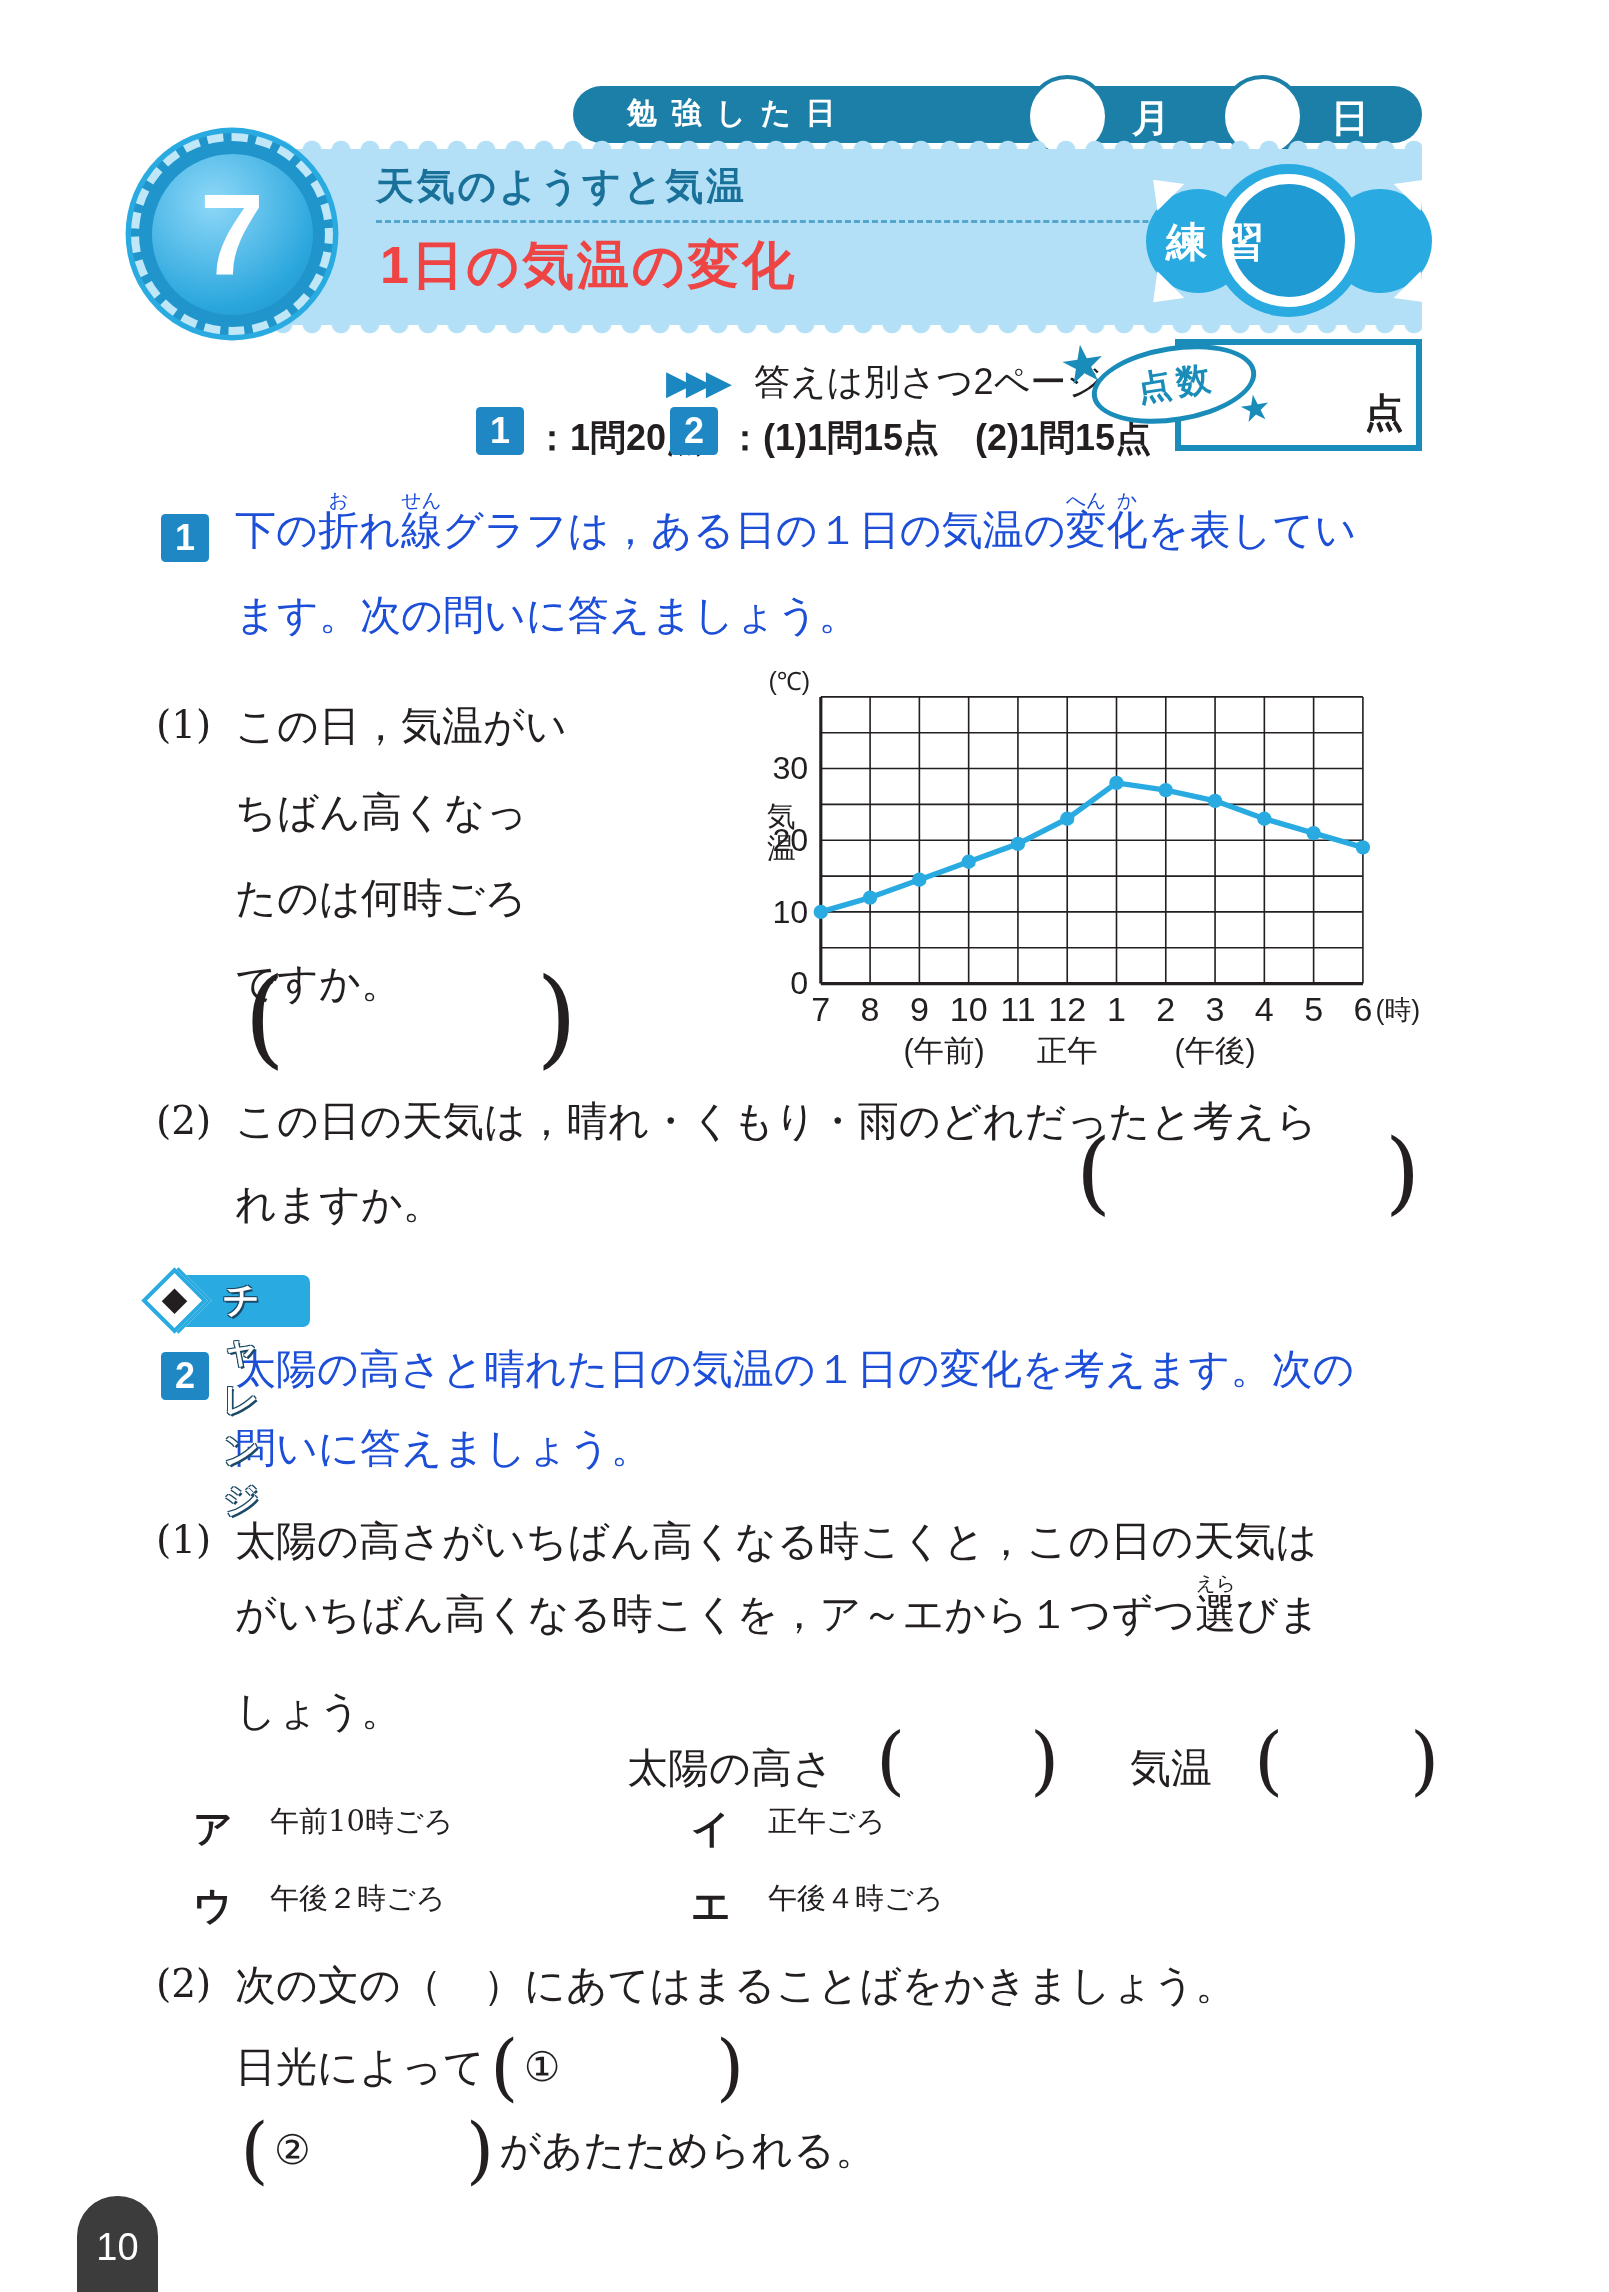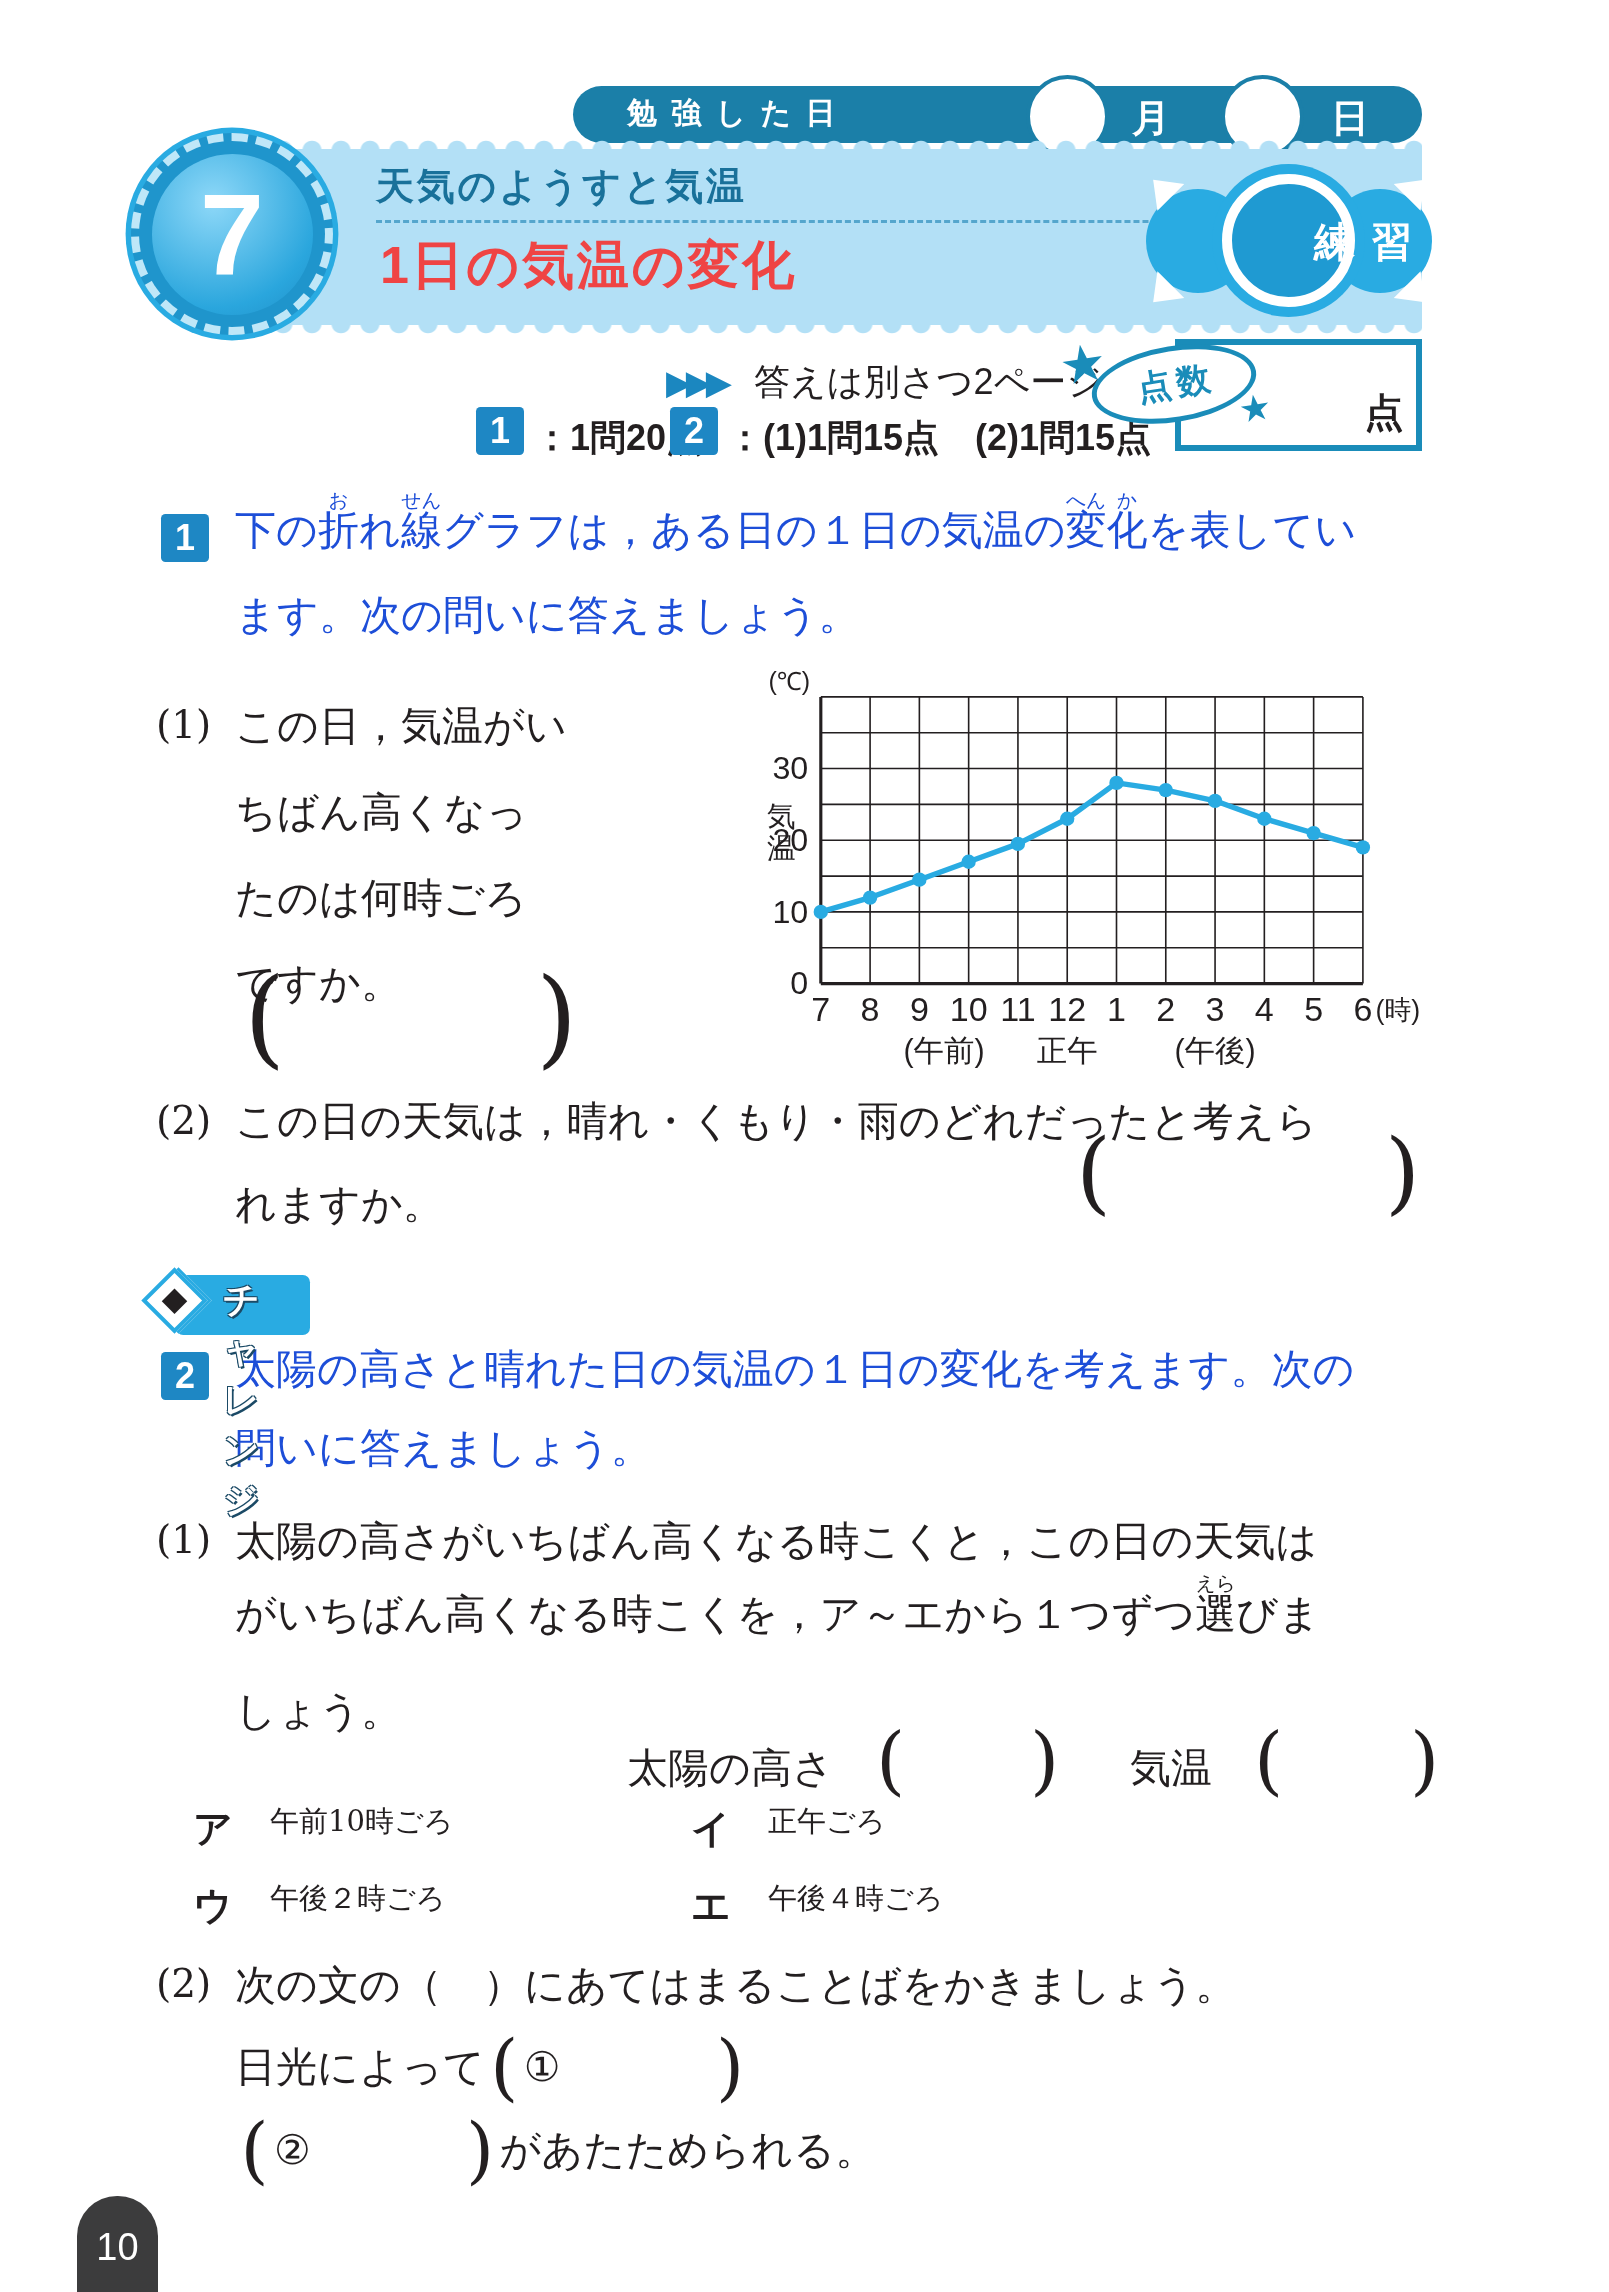"練習" .pb-label { text-align: right -> left }
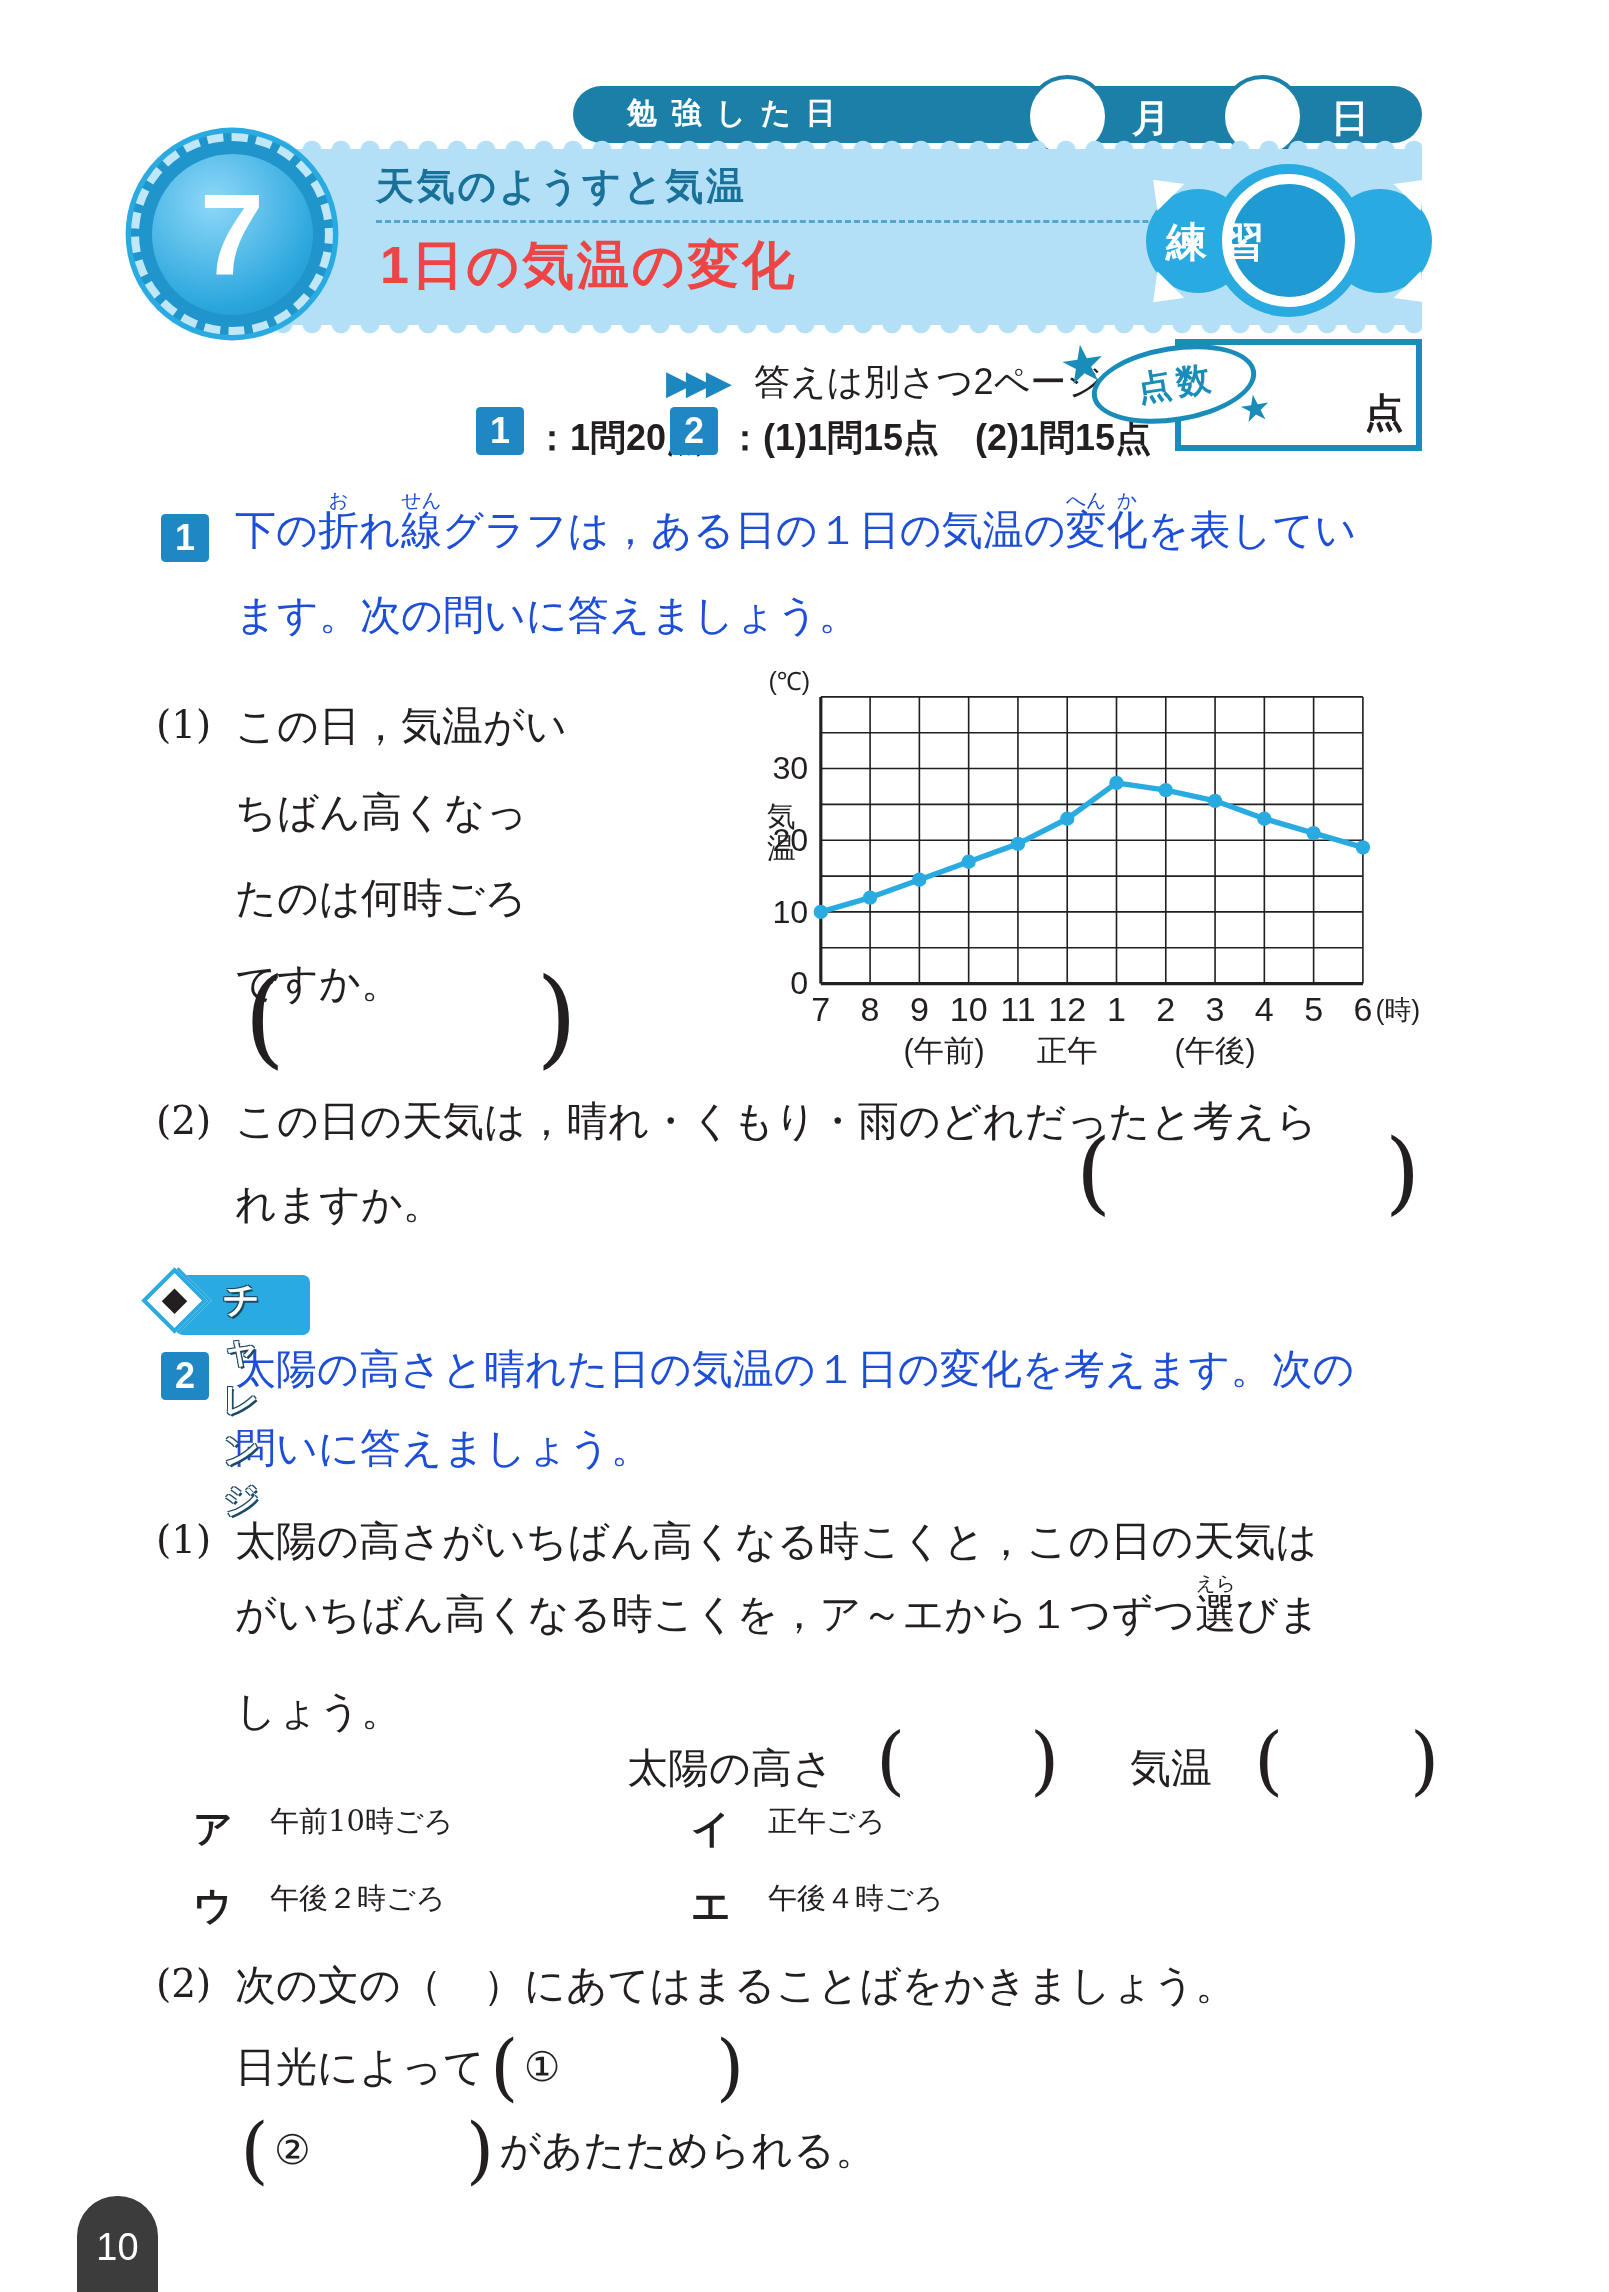"チャレンジ" .challenge-pill { height: 60px -> 52px }
